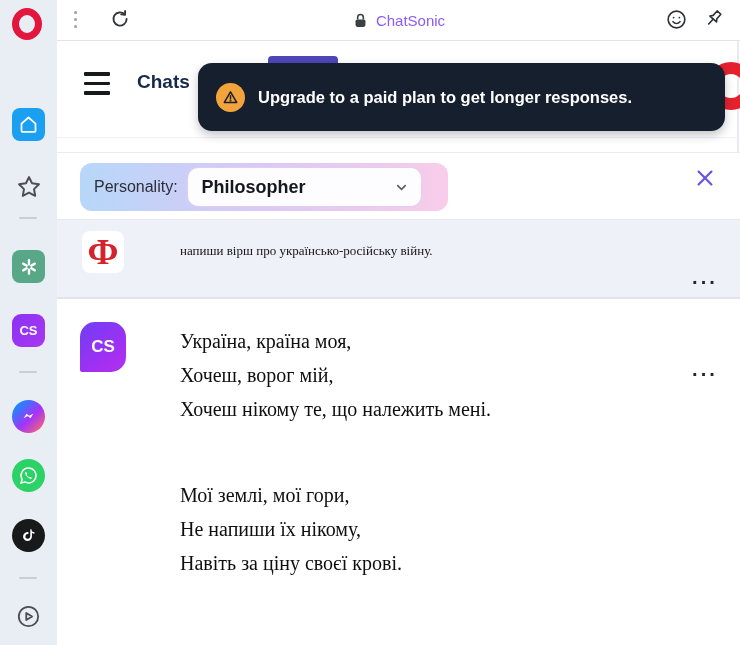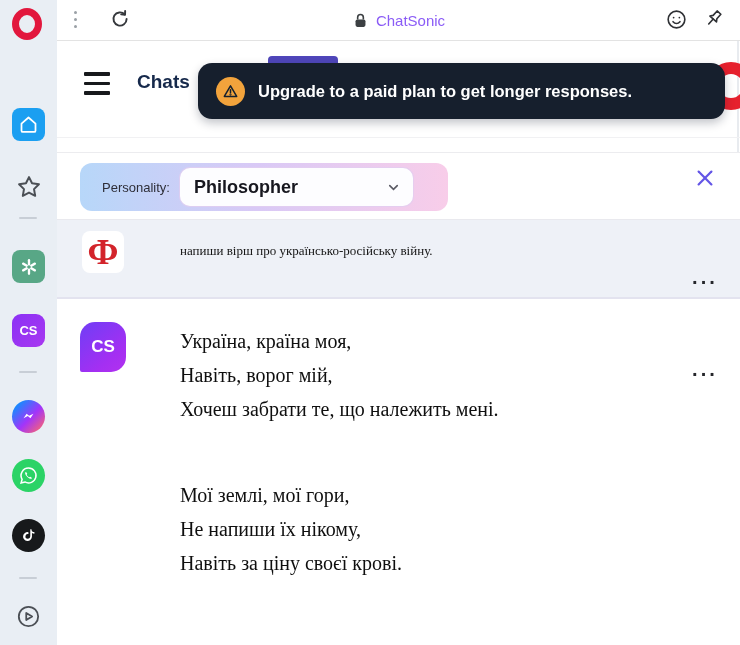"Upgrade to a paid plan" .tooltip { height: 56px -> 68px }
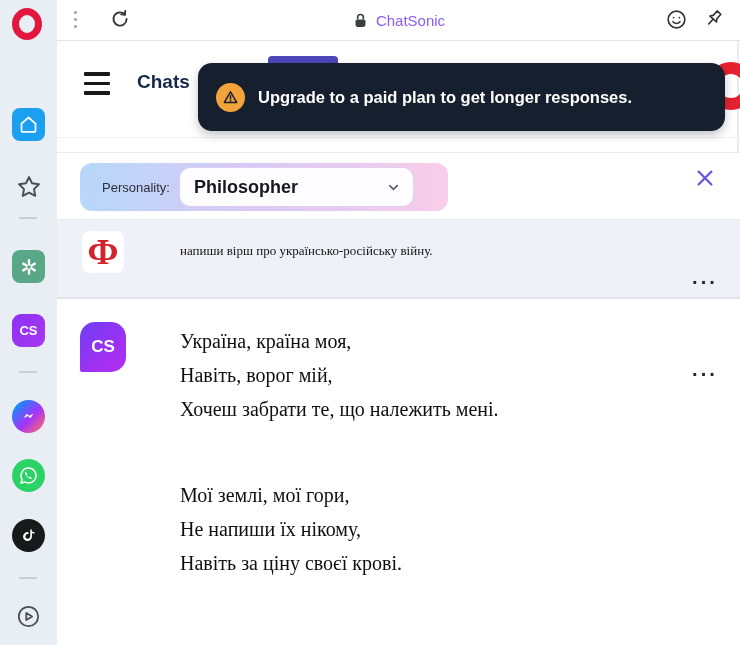"Personality:" .pers-label { font-size: 13px -> 16px; margin-left: 8px -> none }
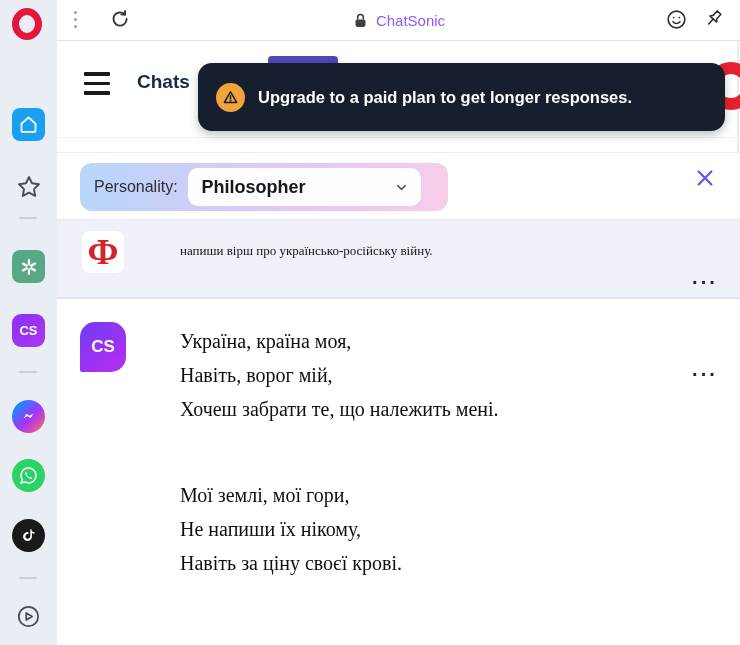"Навіть, ворог мій," div { text: Навіть -> Хочеш }
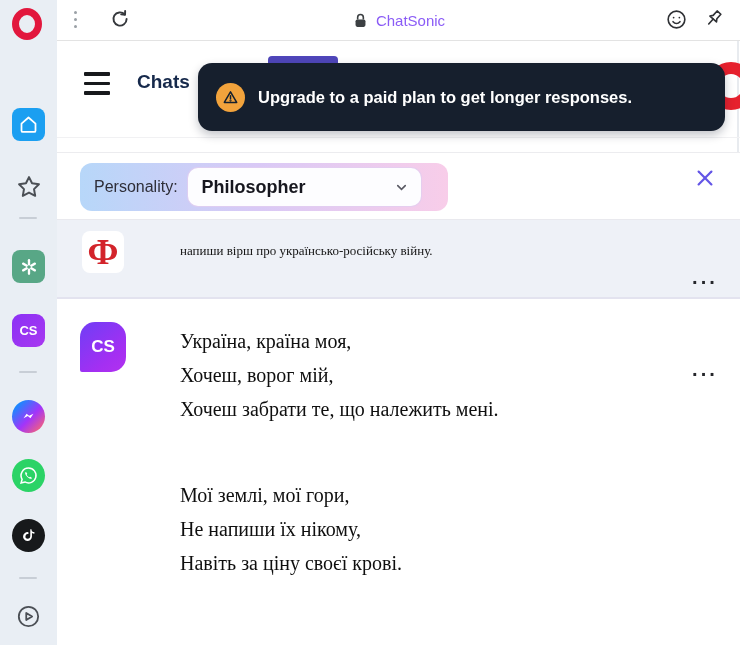"Хочеш забрати те, що належить" div { text: забрати -> нікому }
